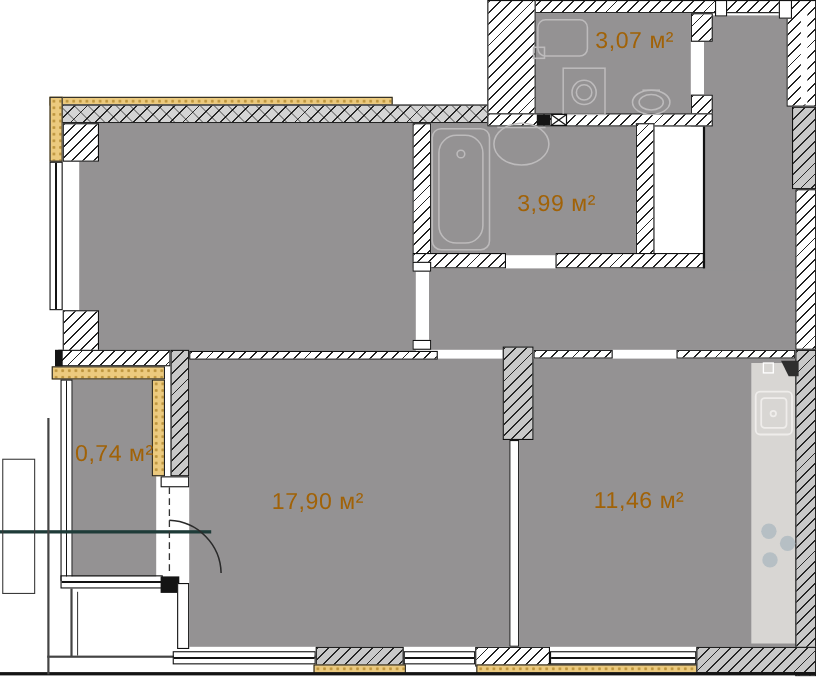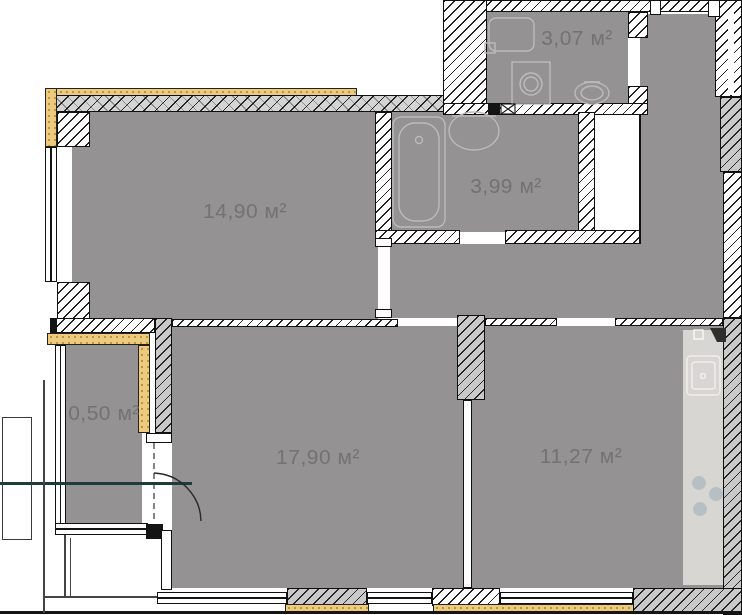"3,07 м²" .lbl { color: #737373 -> #a16207 }
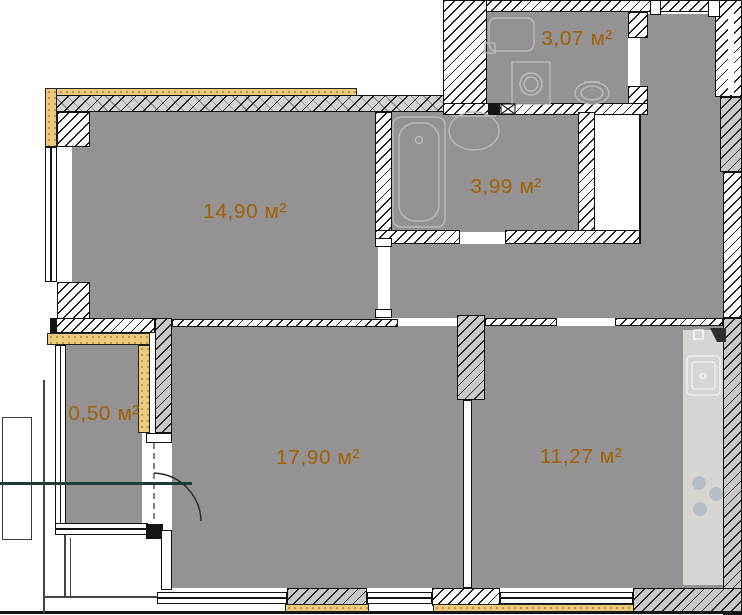"14,90 м²" div.lbl { html: <div>14,90 м²</div> -> none }
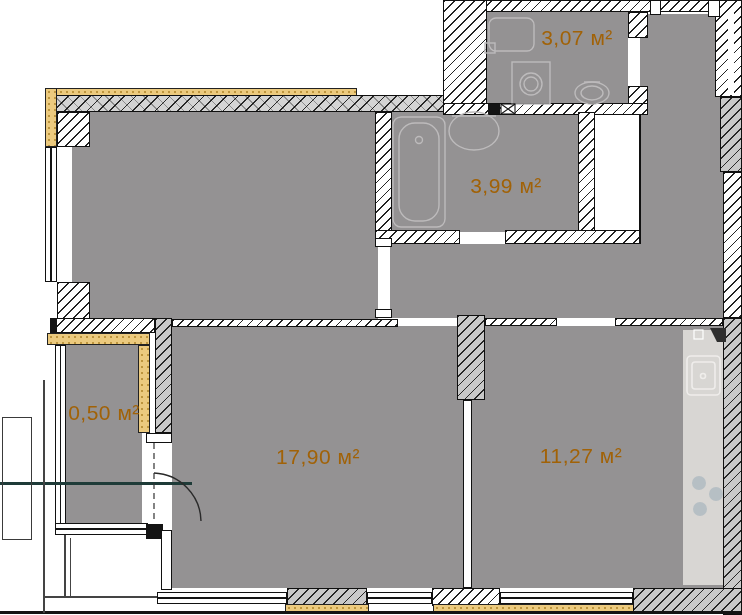"0,50 м²" div.lbl { text: 0,50 -> 0,74 }
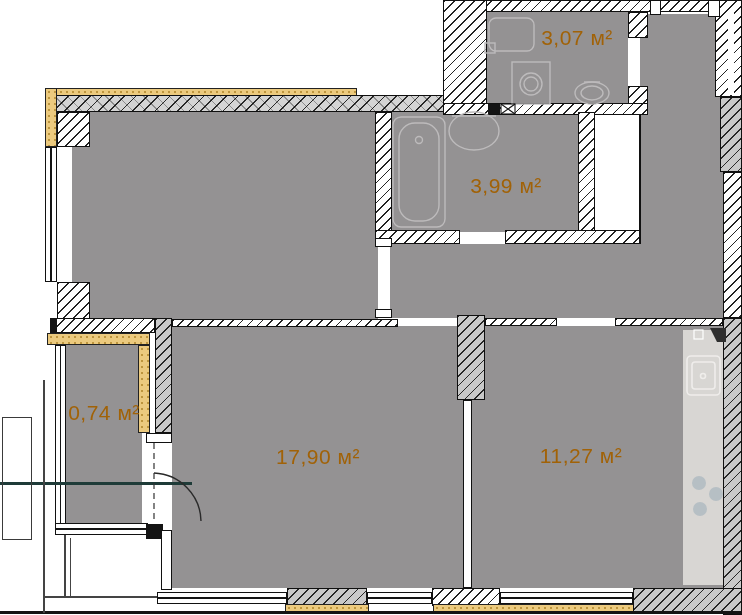"17,90 м²" div.lbl { left: 318px -> 289px }
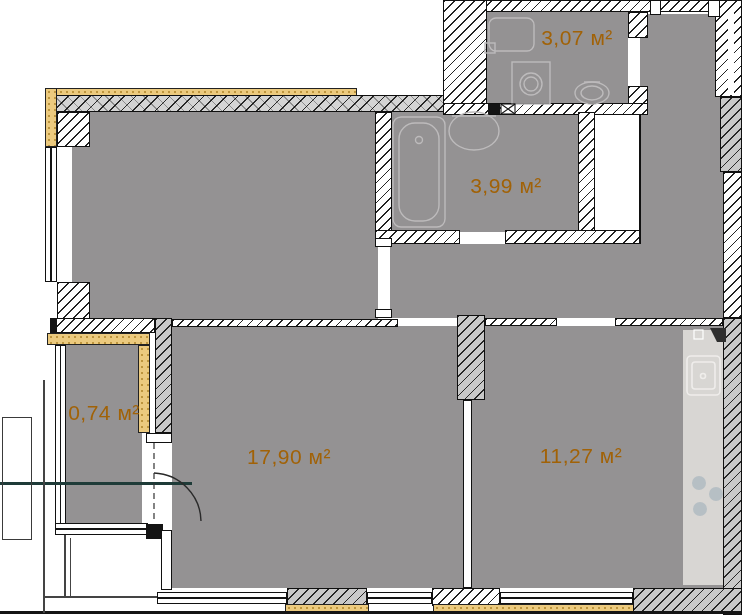"11,27 м²" div.lbl { text: 11,27 -> 11,46 }
